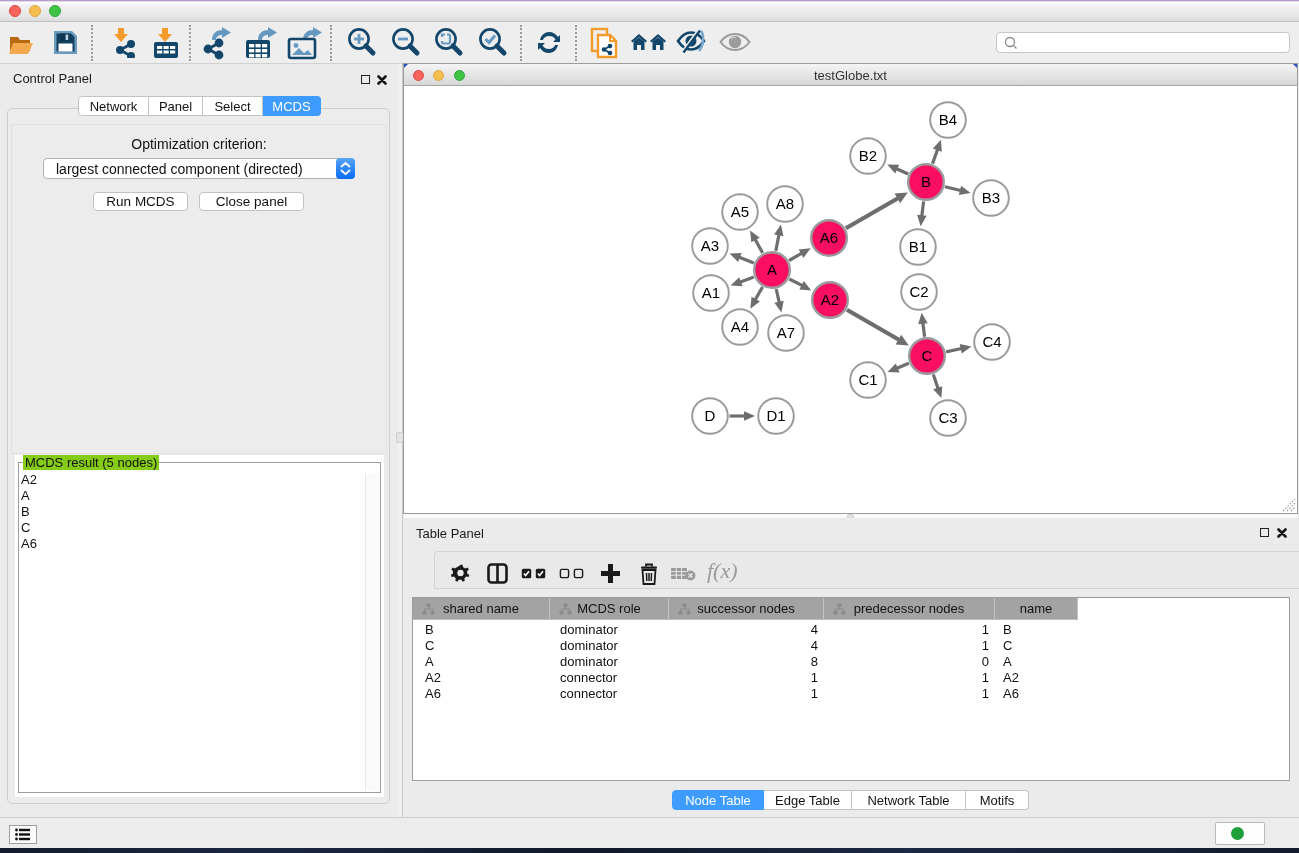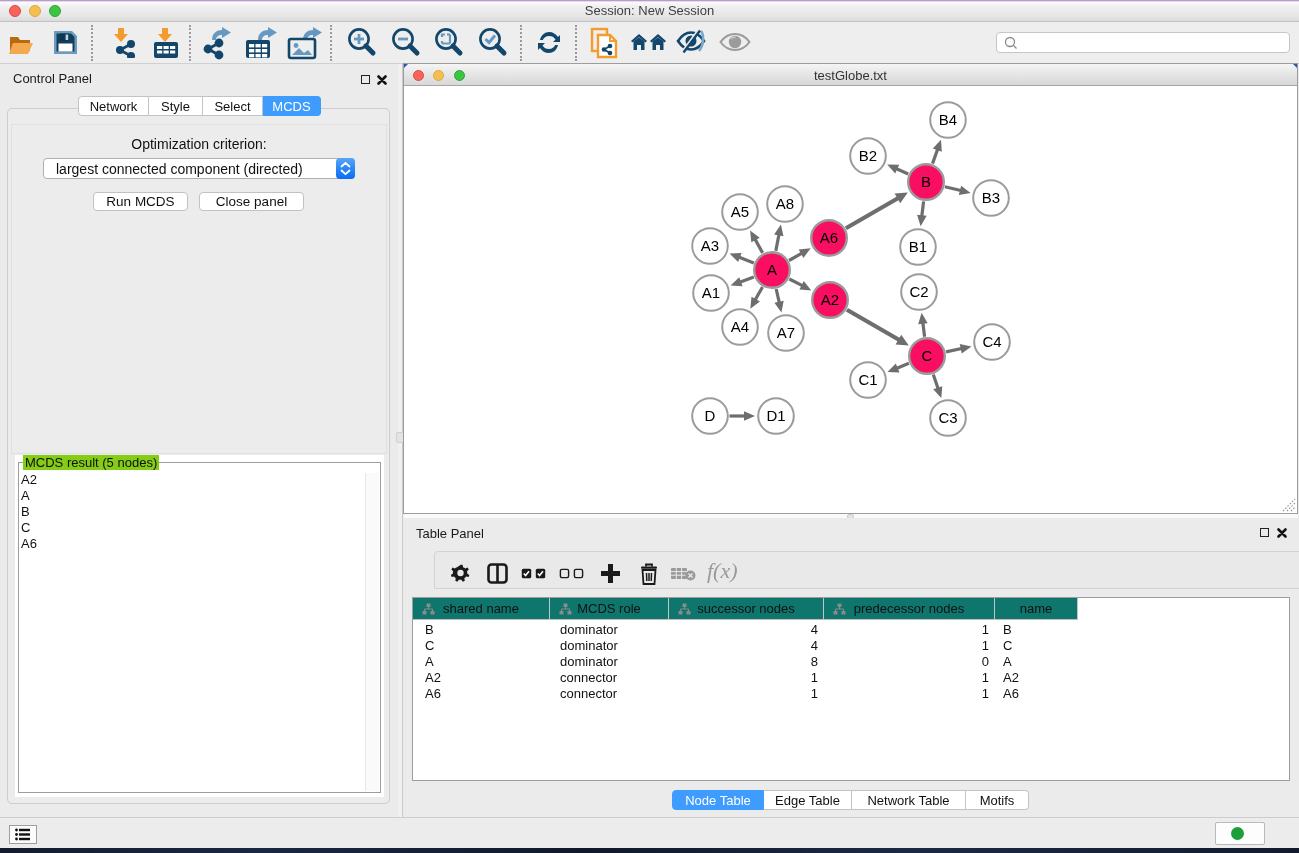"Session: New Session" div.title { html: <div>Session: New Session</div> -> none }
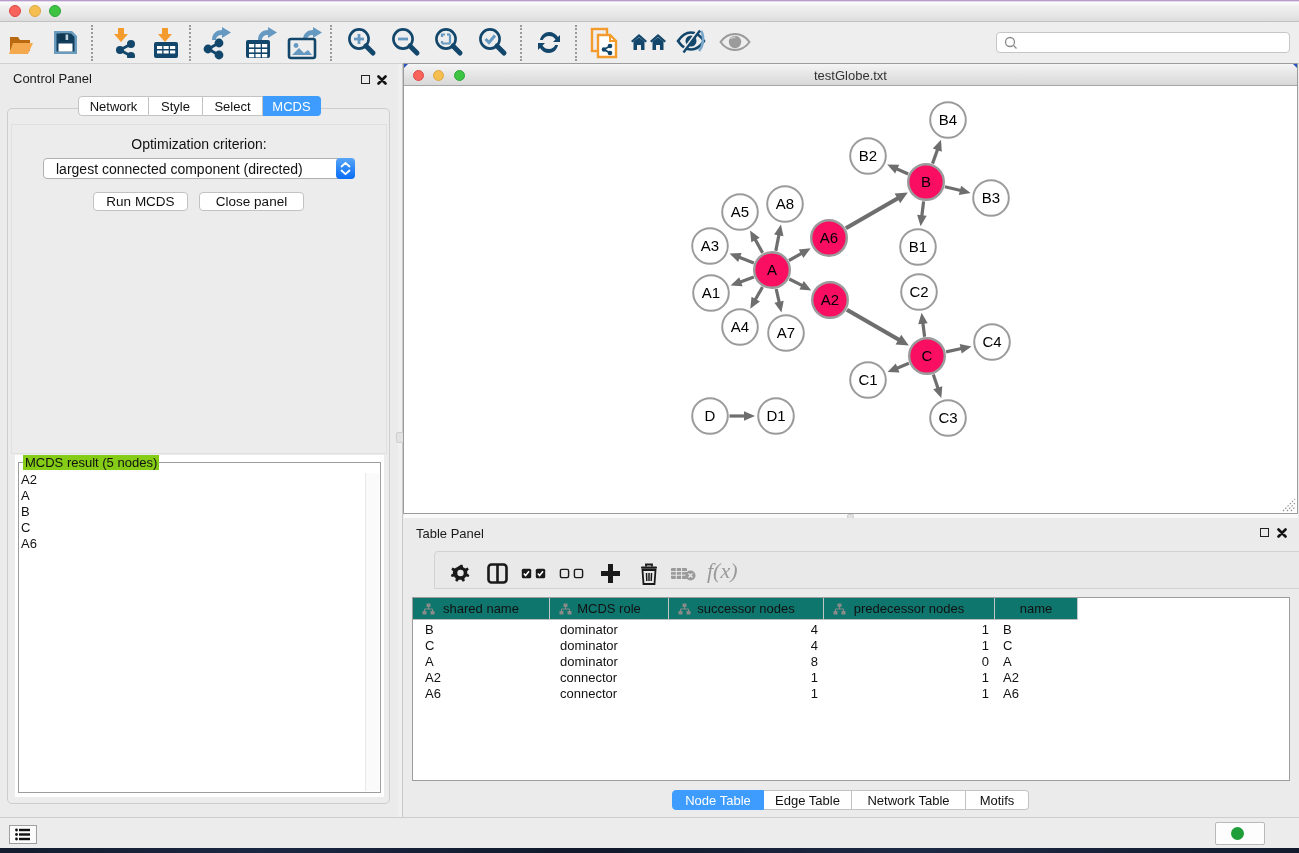"Style" div.tab { text: Style -> Panel }
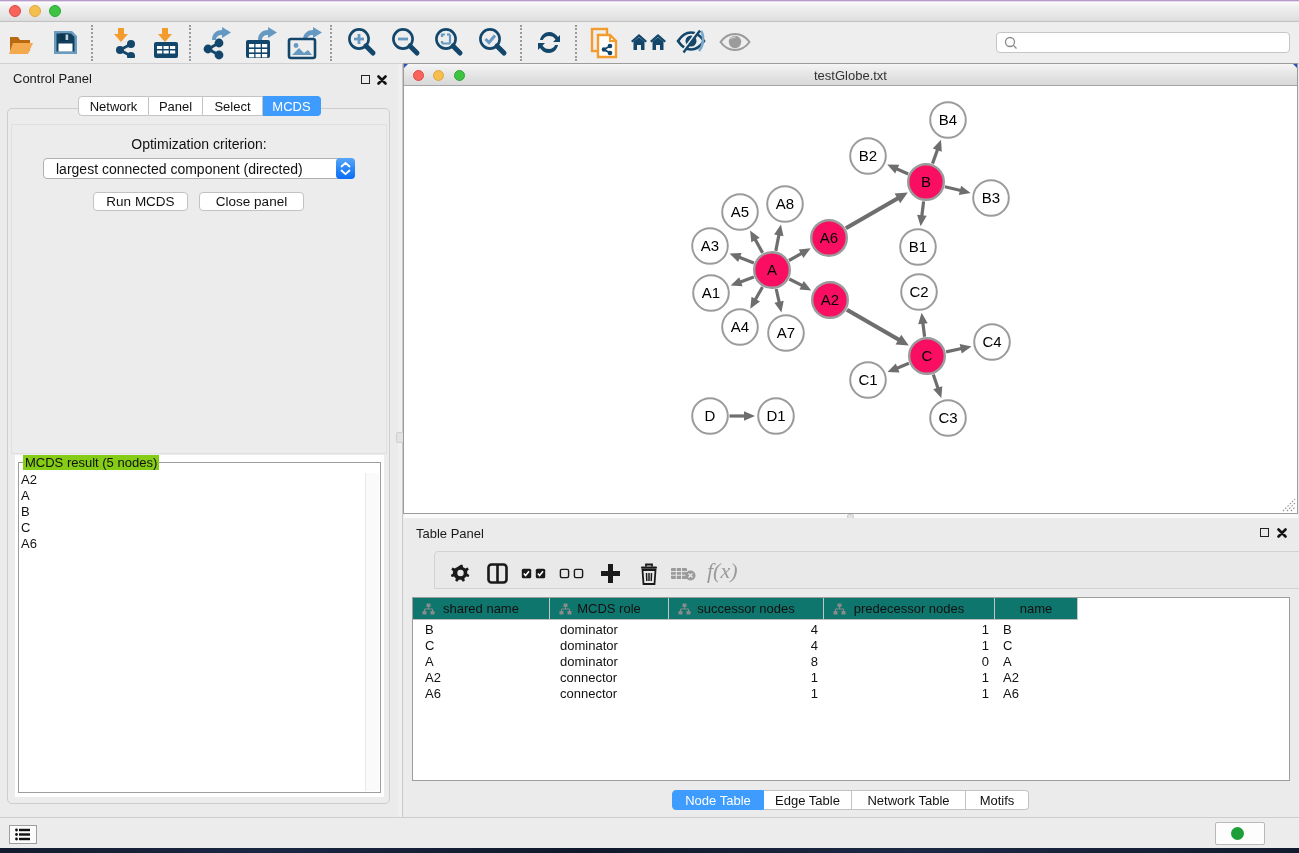"shared name" #thead { background: #0f766e -> #a3a3a3 }
